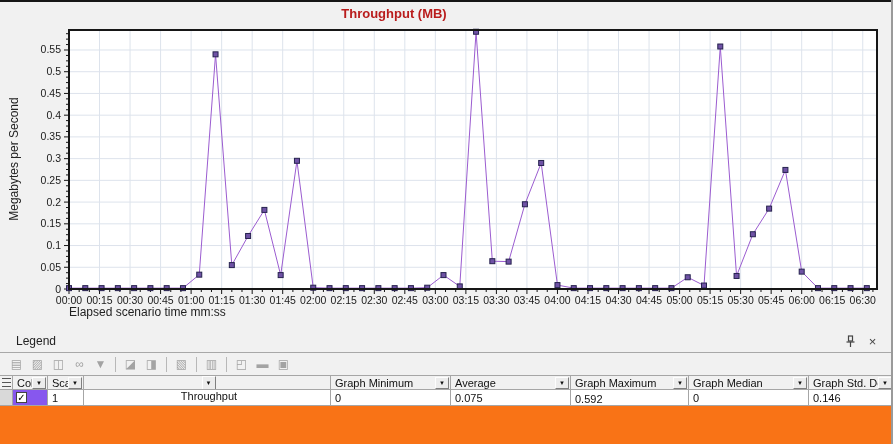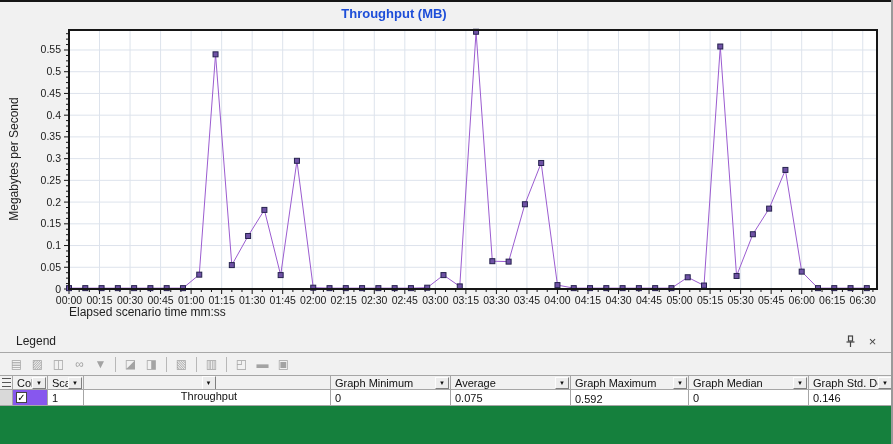"Throughput (MB)" .chart-title { color: #1d4ed8 -> #b91c1c }
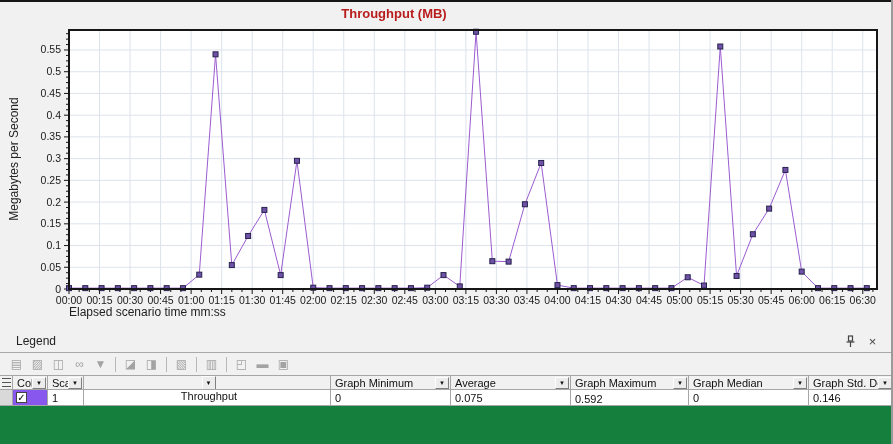"Legend" .legend-panel { background: #15803d -> #f97316 }
